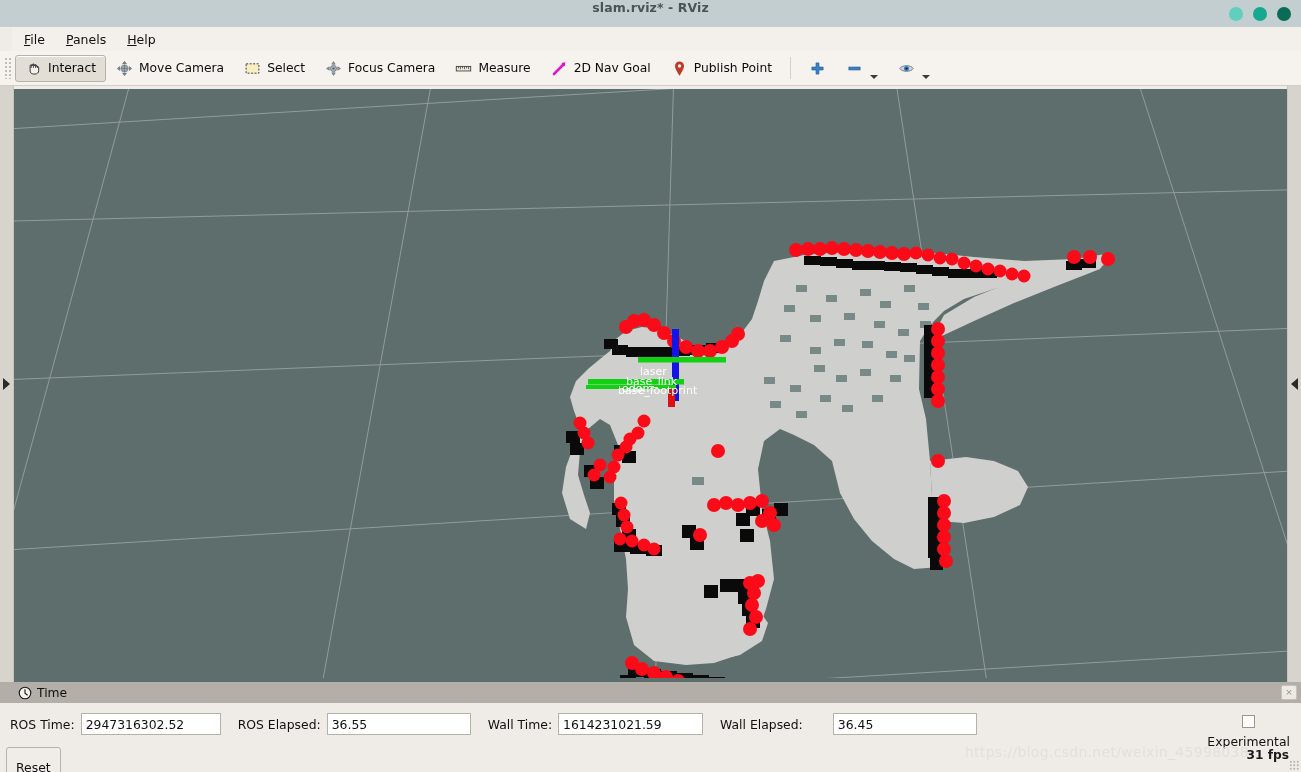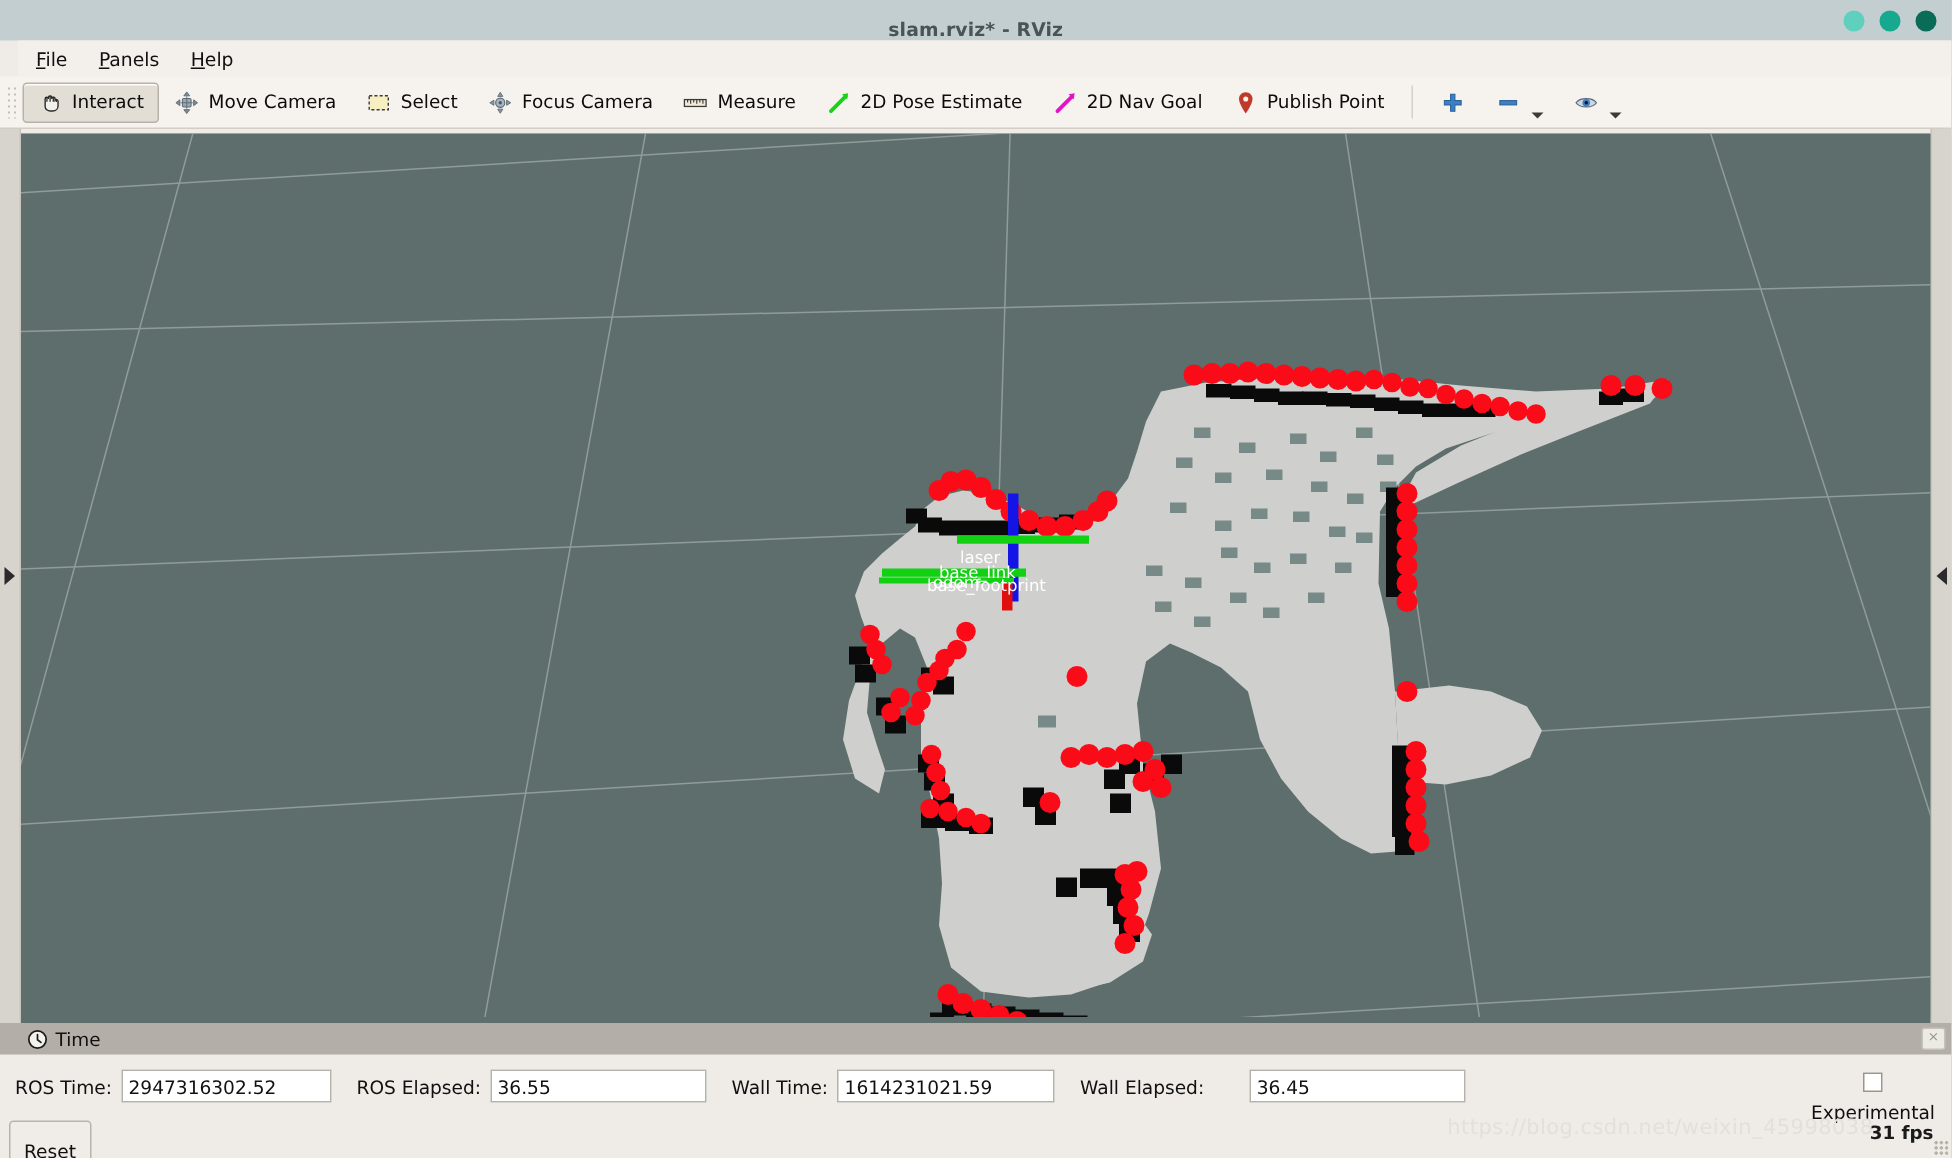"slam.rviz* - RViz" .titlebar { align-items: flex-end -> flex-start }
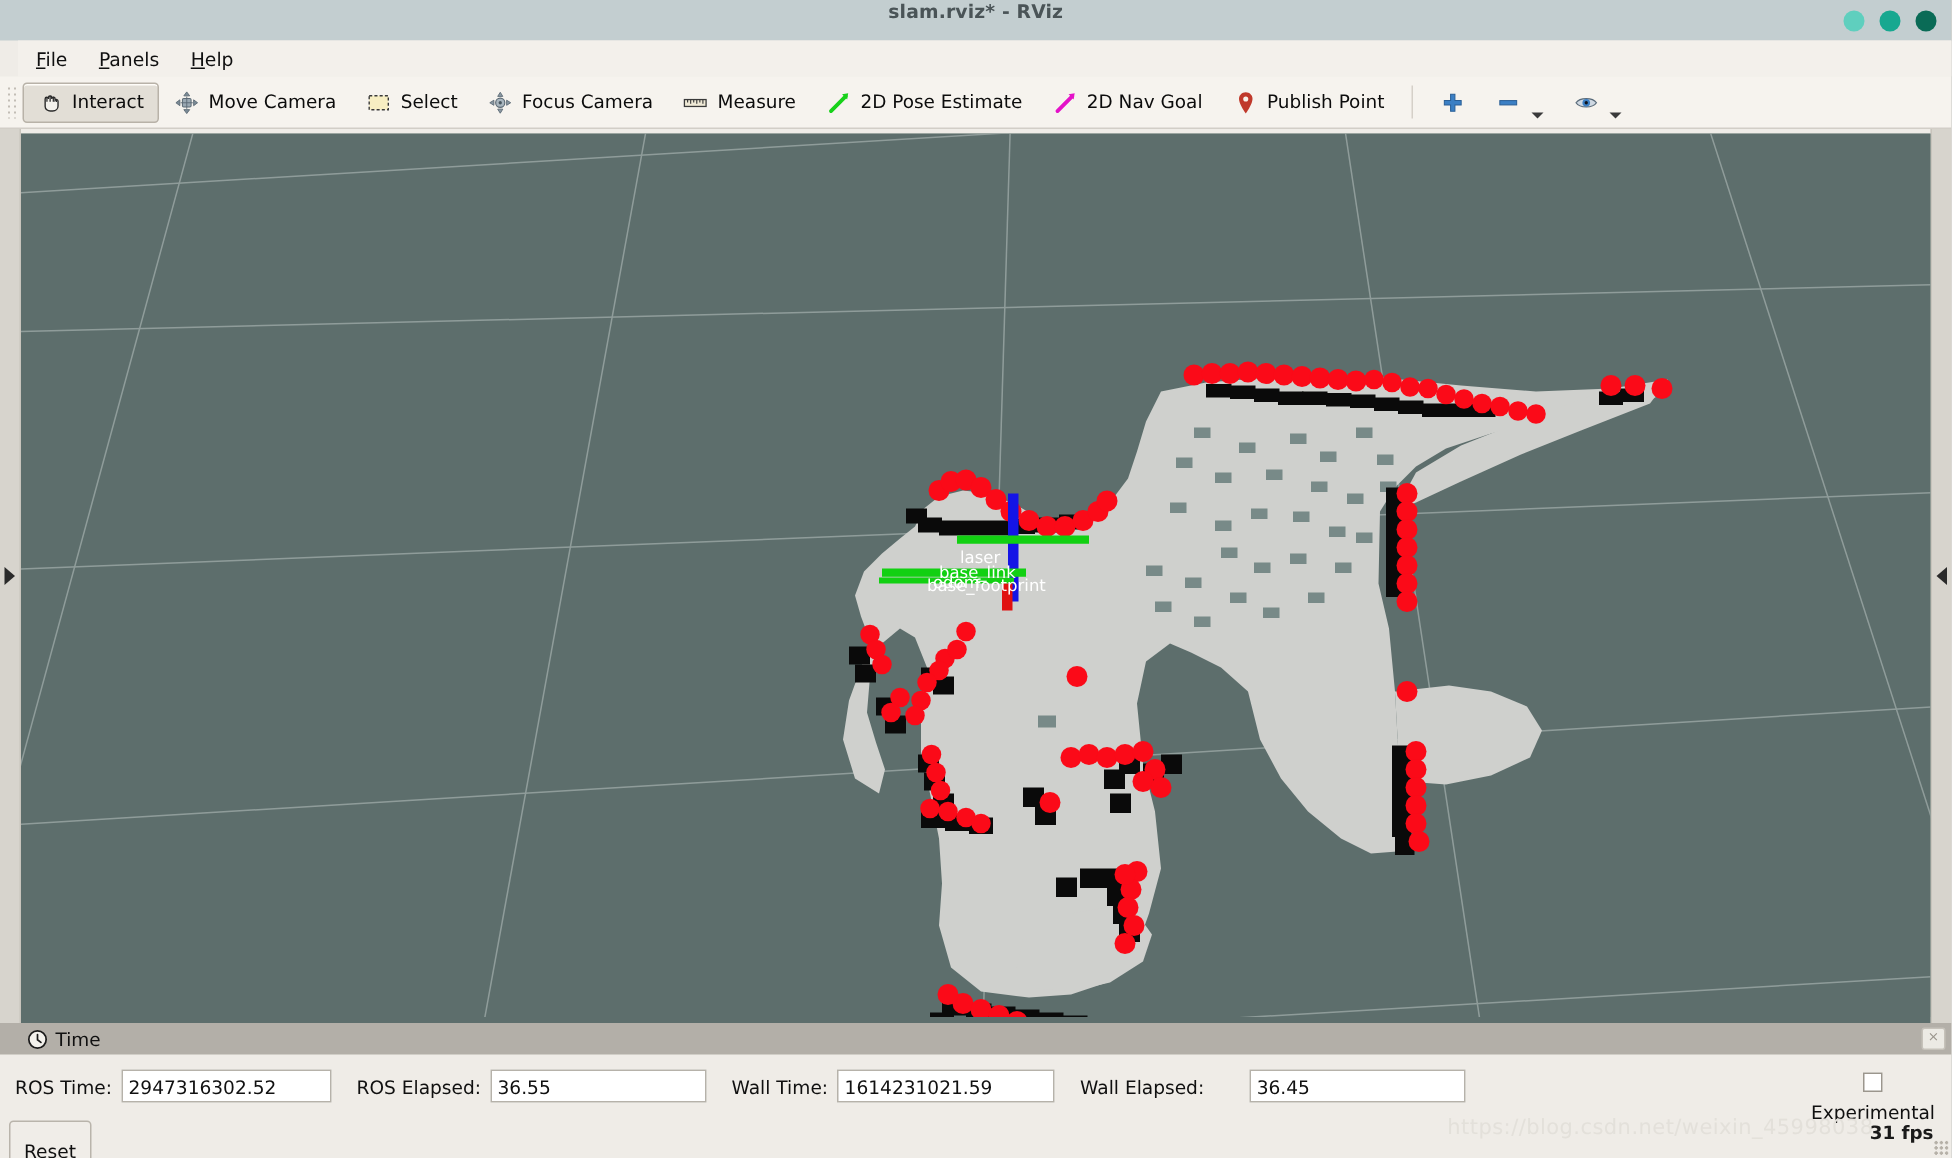"2D Pose Estimate" div.tbtn { html: <div> <span> <svg> <path></path> <path></path> </svg> </span> <span>2D Pose Estimate</span> </div> -> none }
